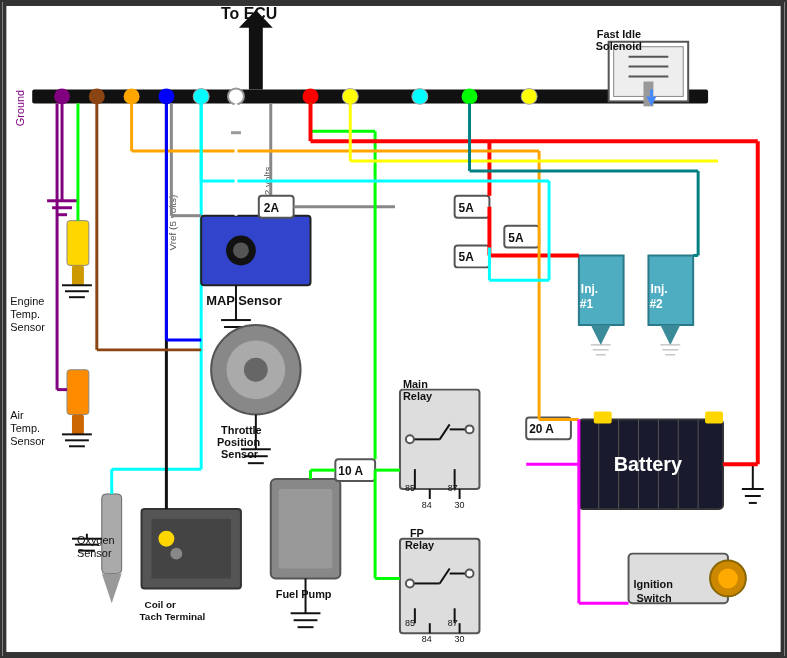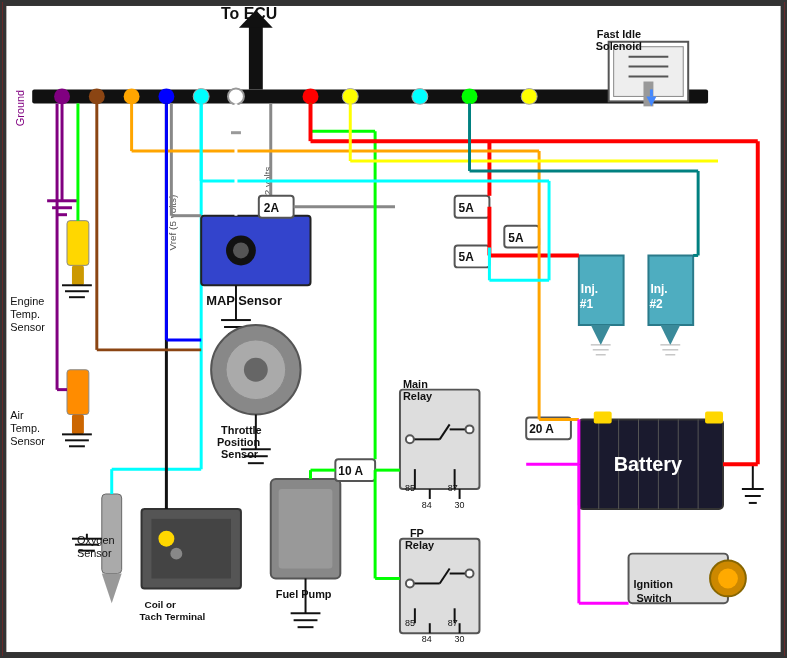"To ECU" #diagram-container { background: #b91c1c -> #ffffff }
